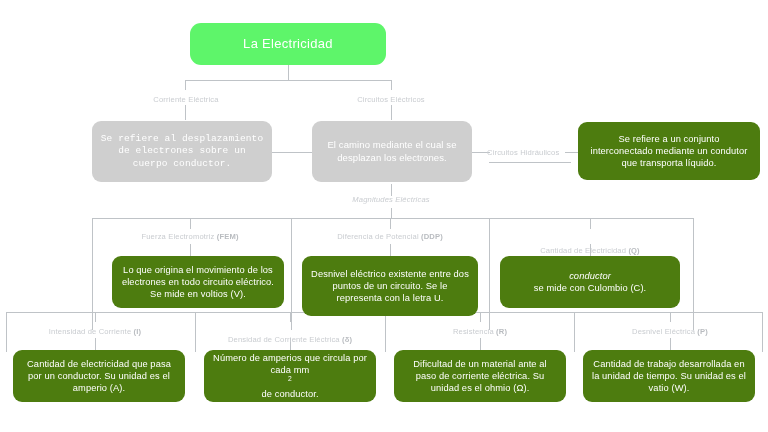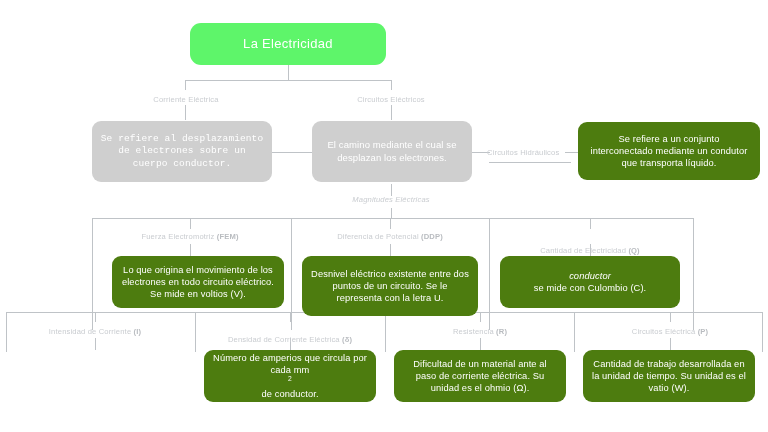"Circuitos Eléctrica" span { text: Circuitos -> Desnivel }
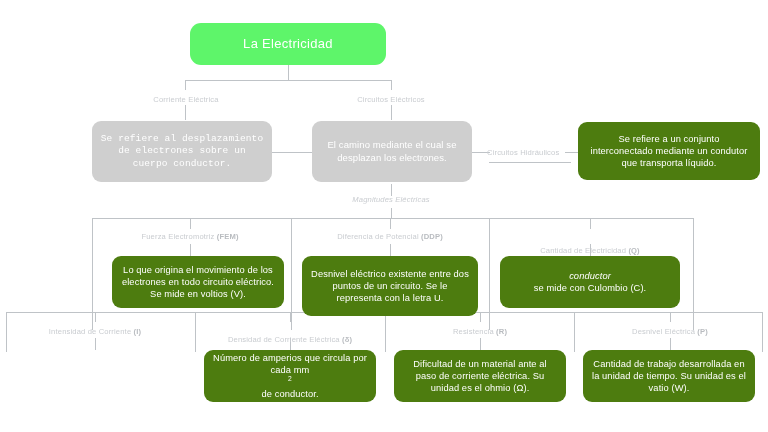"Cantidad de electricidad que pasa" div.node { html: none -> <div> <span>Cantidad de electricidad que pasa por un conductor. Su unidad es el amperio (A).</span> </div> }
